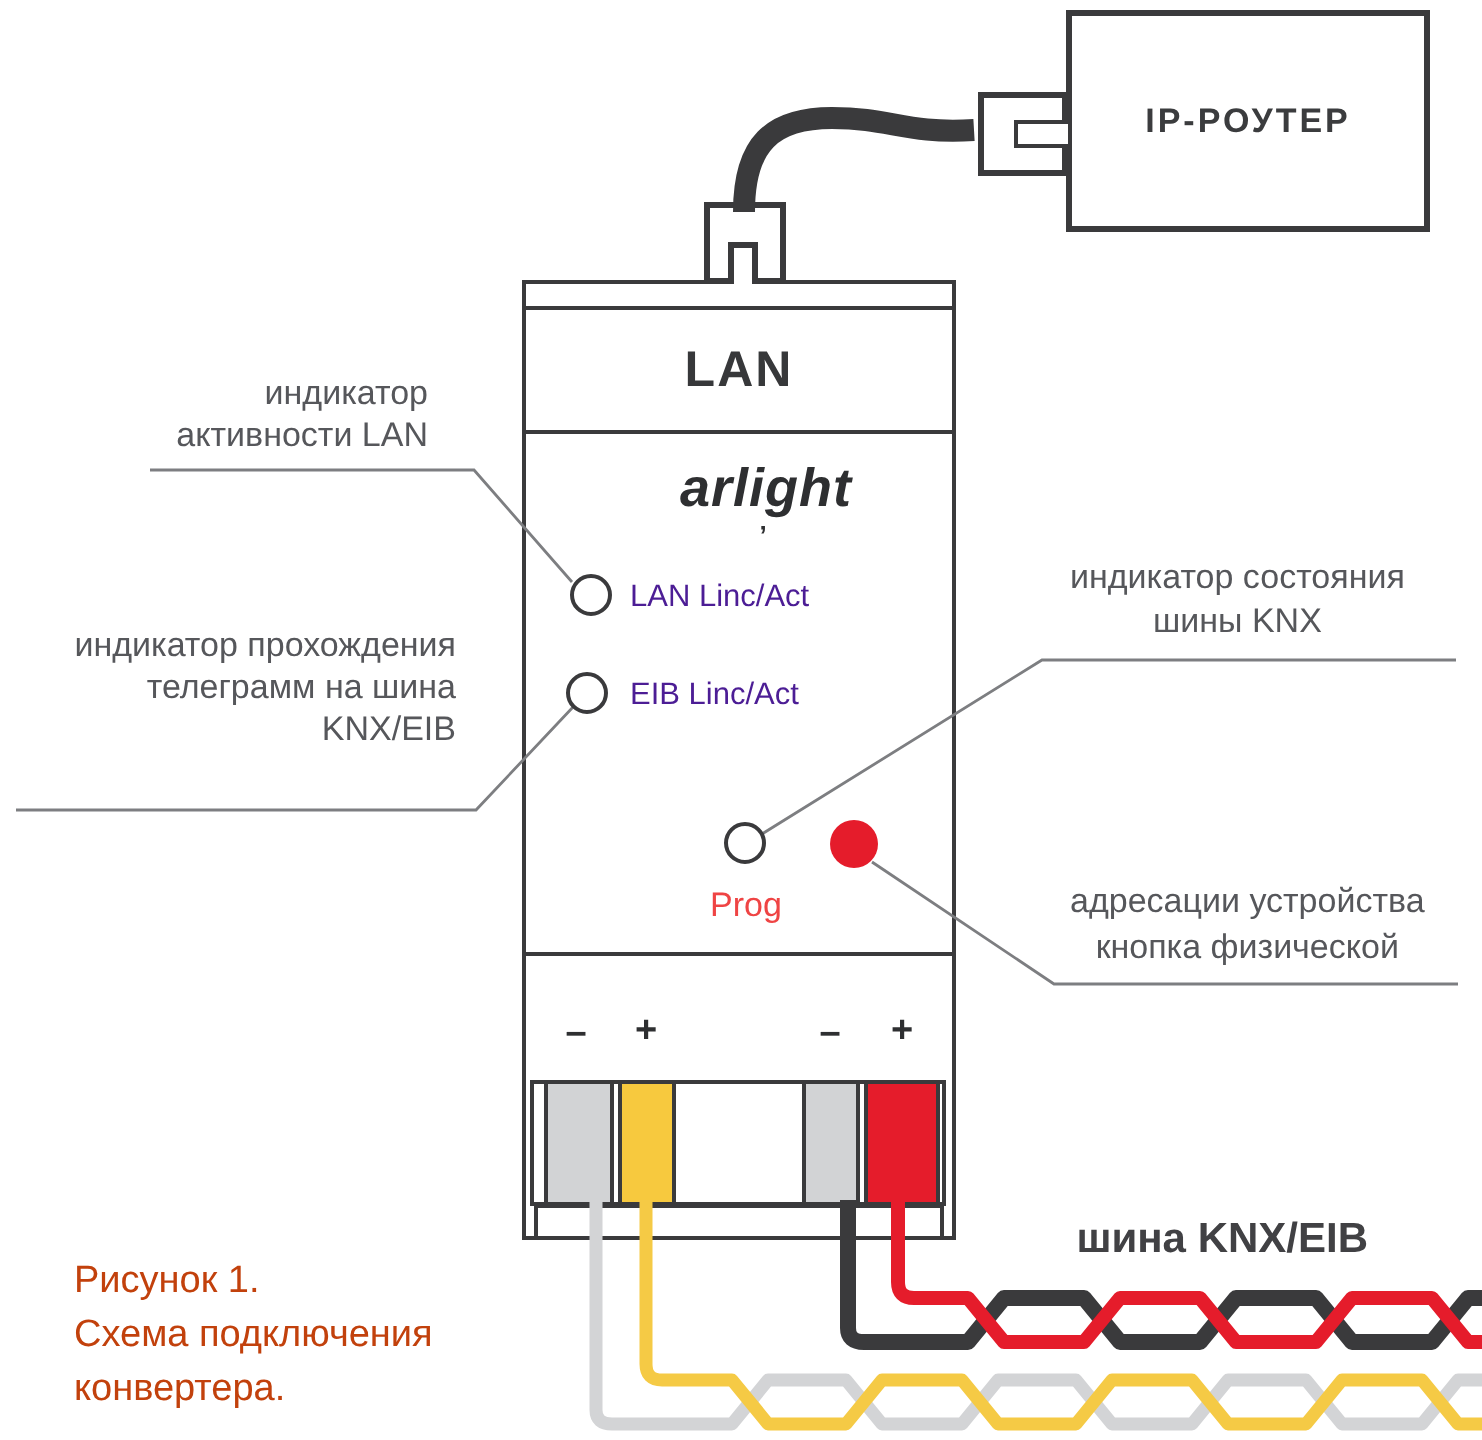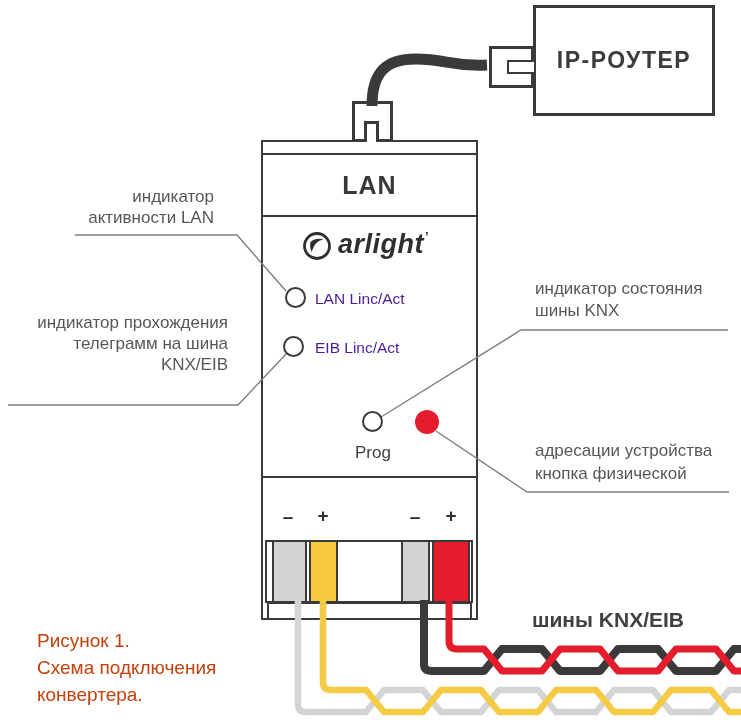"IP-РОУТЕР" .router-label { font-size: 23px -> 17px }
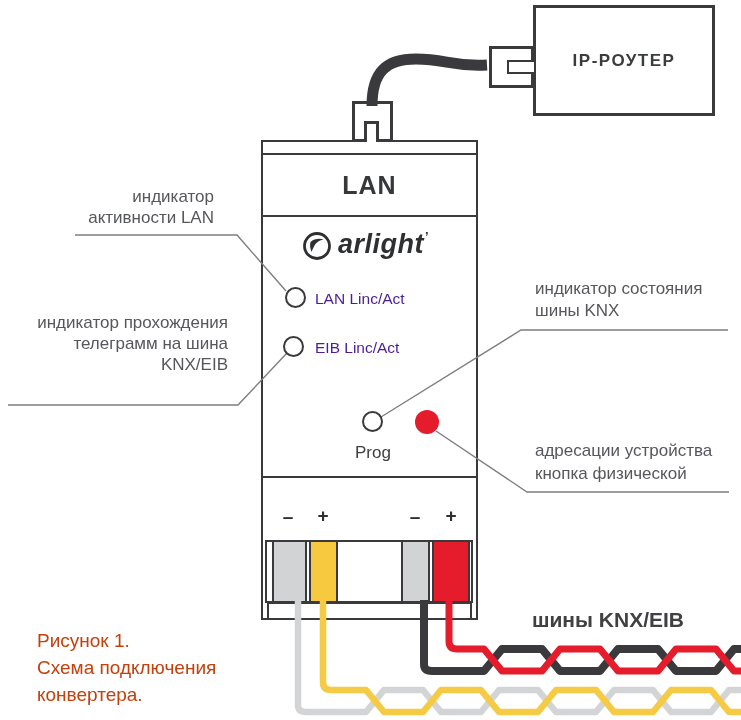"arlight" .brand { align-items: flex-start -> center; flex-direction: none -> column }
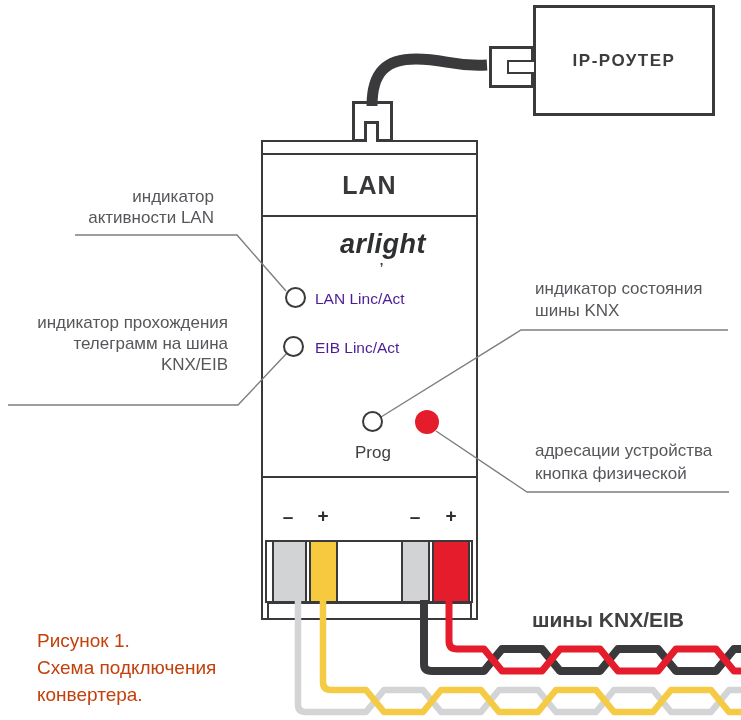"индикатор состояния" .ann { text-align: none -> center }
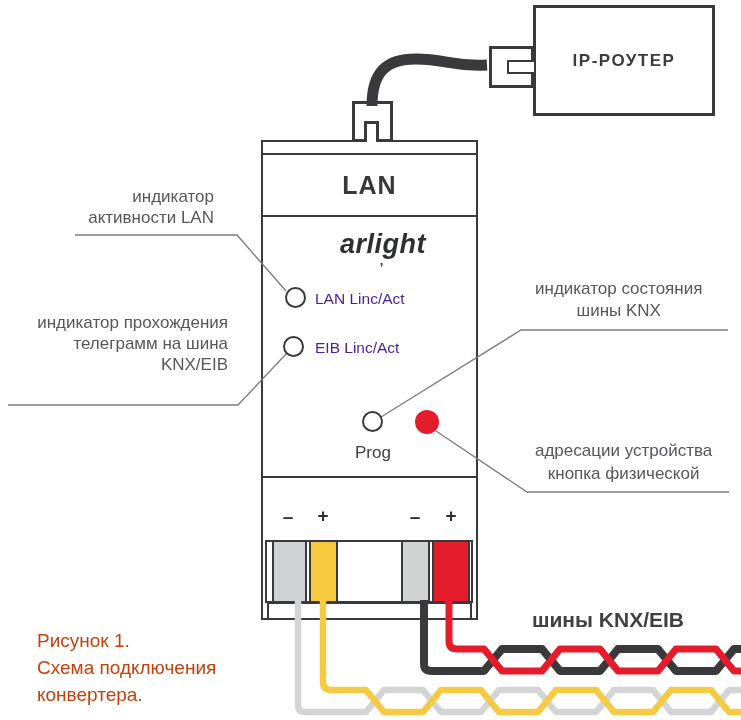"Prog" .prog-label { color: #404040 -> #ef4444 }
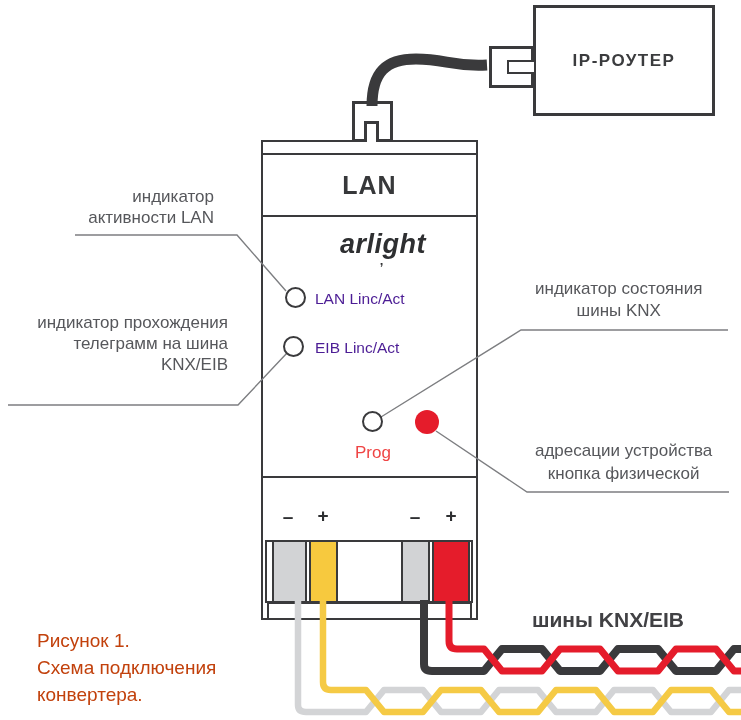"шины KNX/EIB" div.abs { text: шины -> шина }
